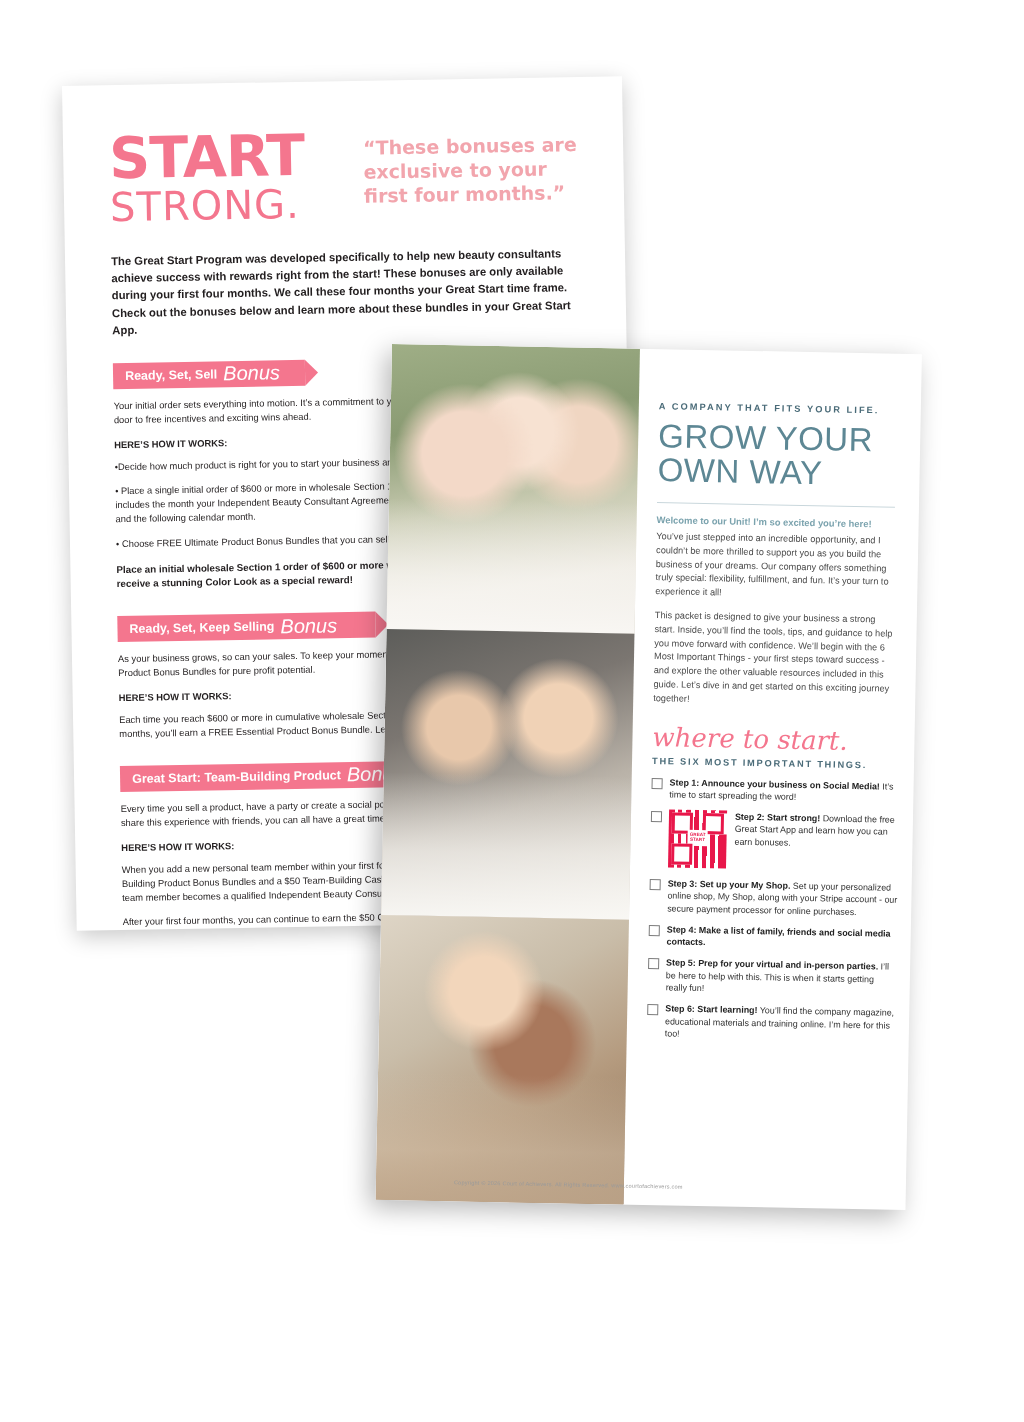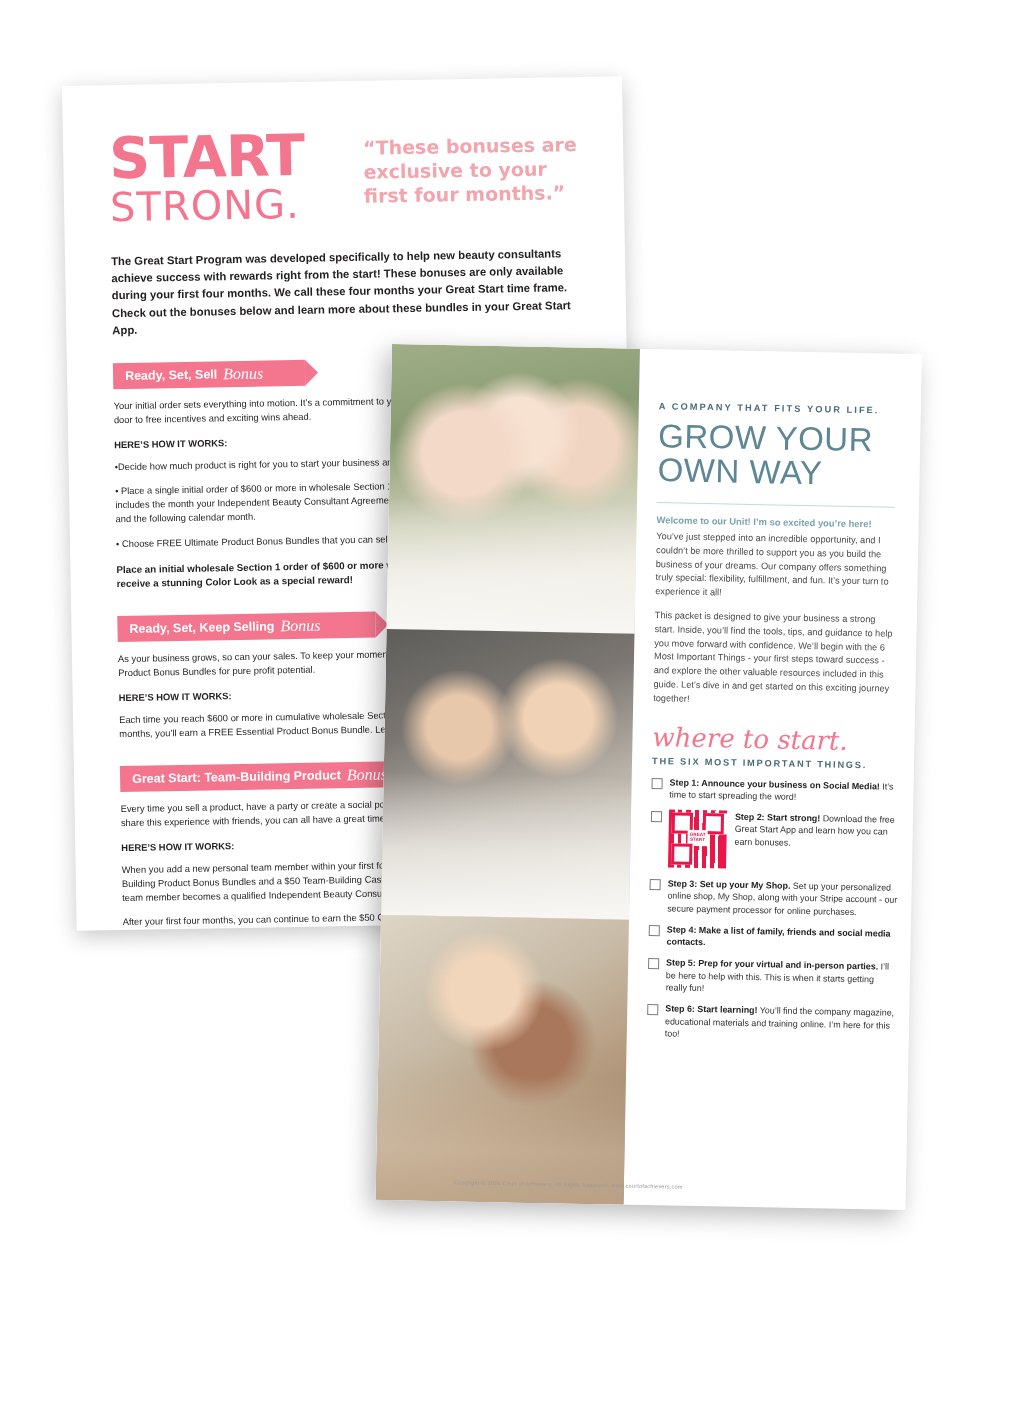"Bonus" .bonus-bar .bb-script { font-family: Liberation Serif, serif -> Liberation Sans, sans-serif; font-size: 16px -> 20px }
